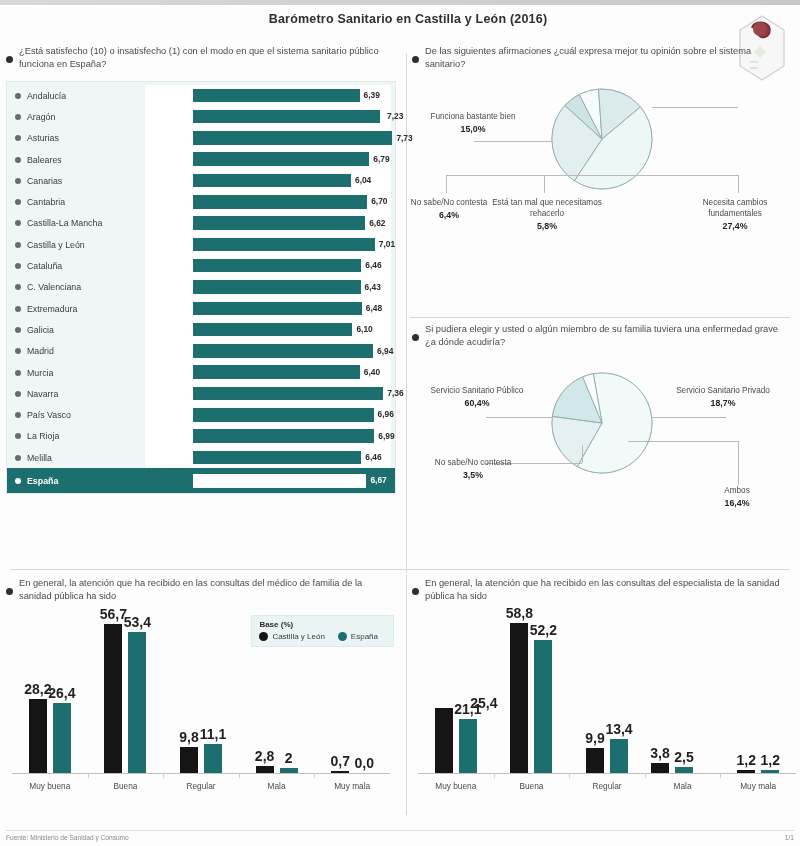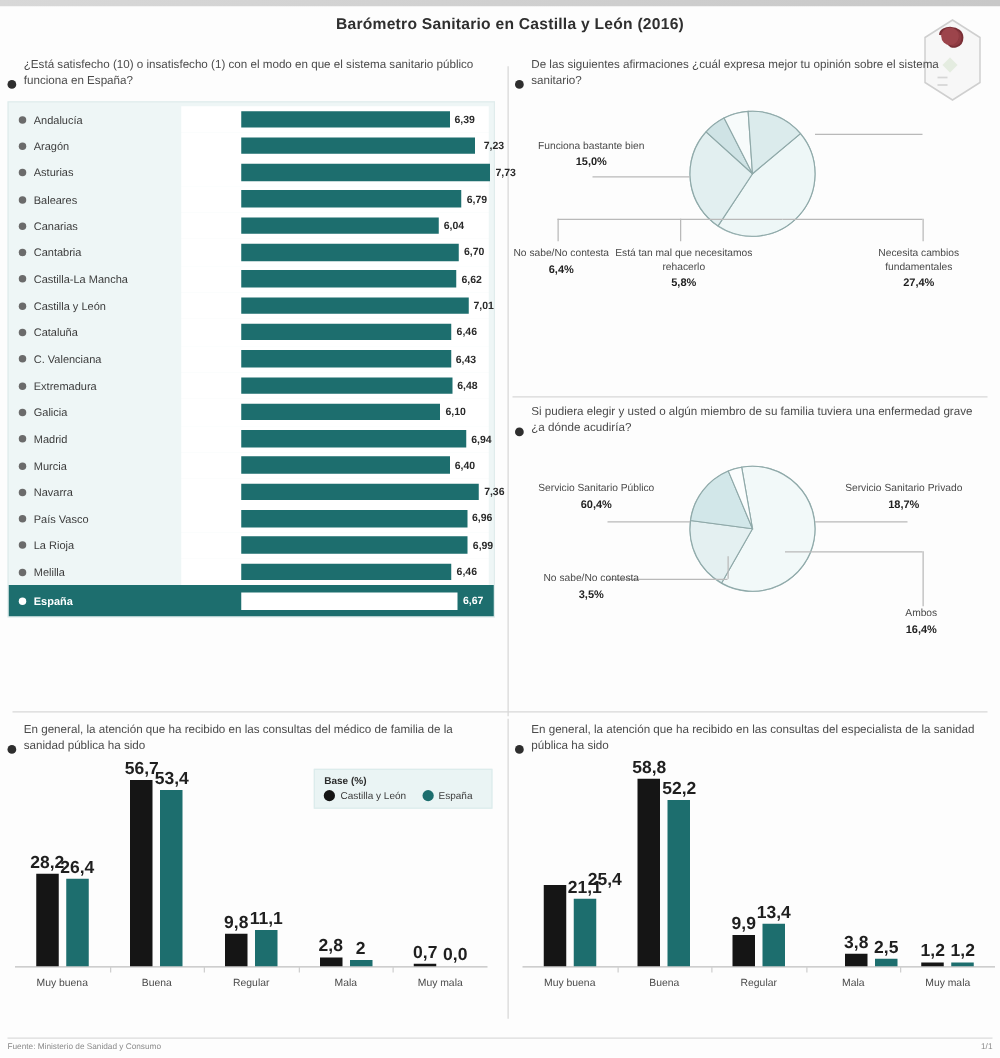"¿Está satisfecho (10) o insatisfecho" .q { align-items: flex-end -> center }
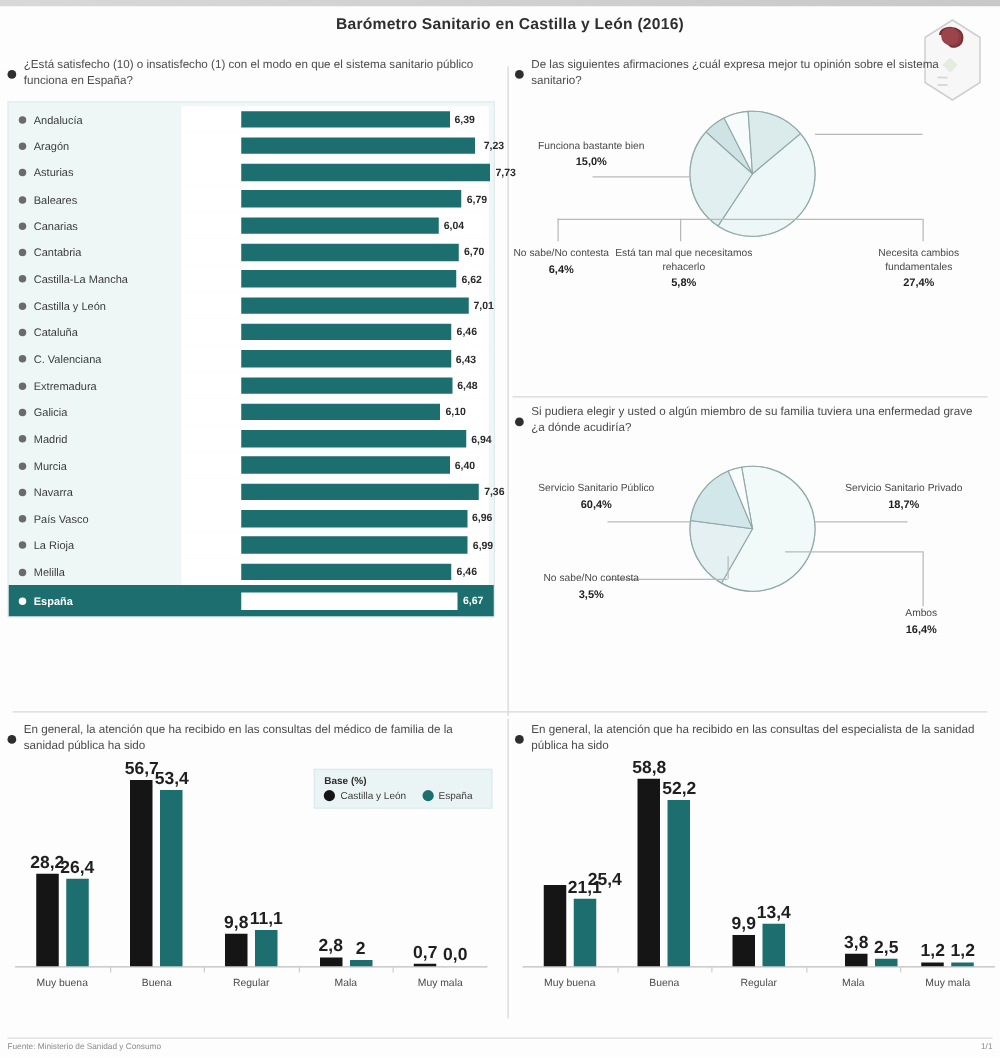"3,8" div.grp { left: 246px -> 221px }
